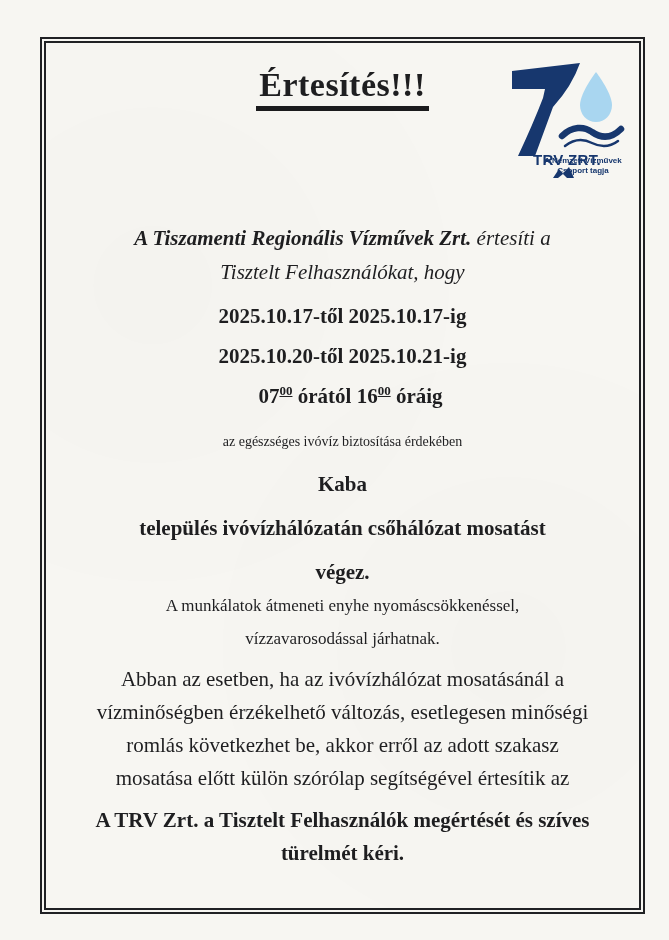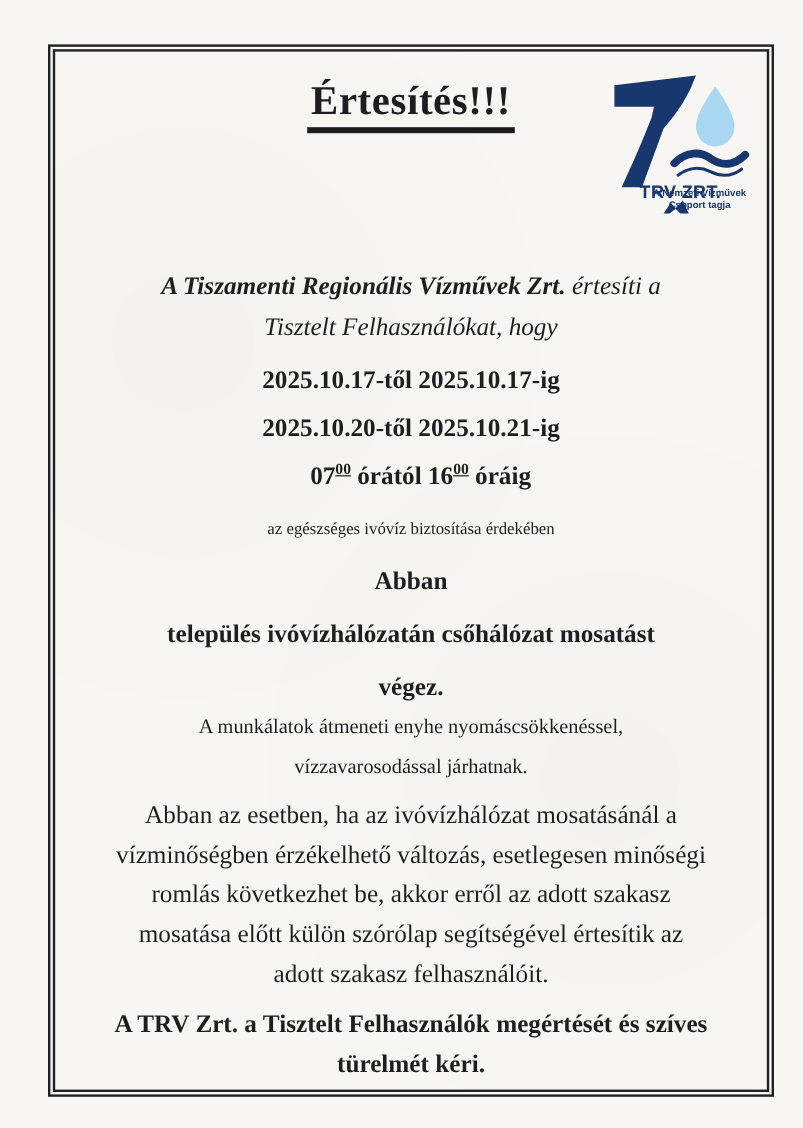"Abban" div.bold-line { text: Abban -> Kaba }
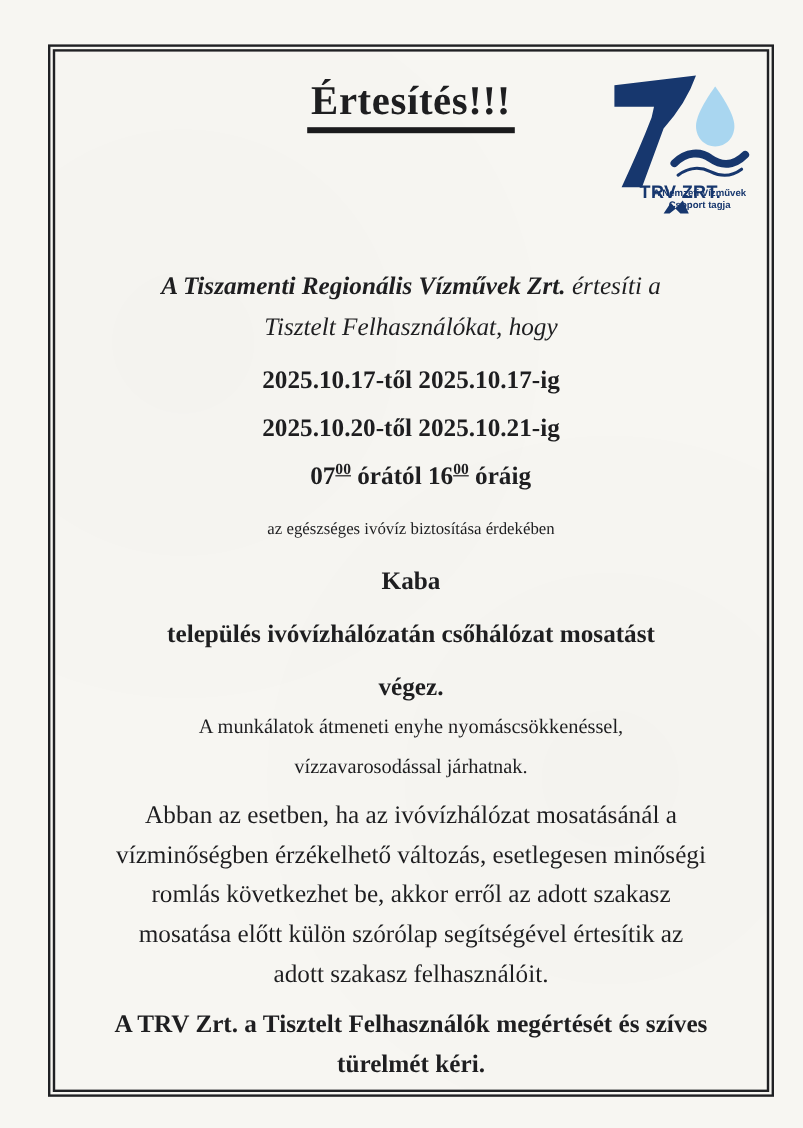"adott szakasz felhasználóit." div.line { html: <div>adott szakasz felhasználóit.</div> -> none }
